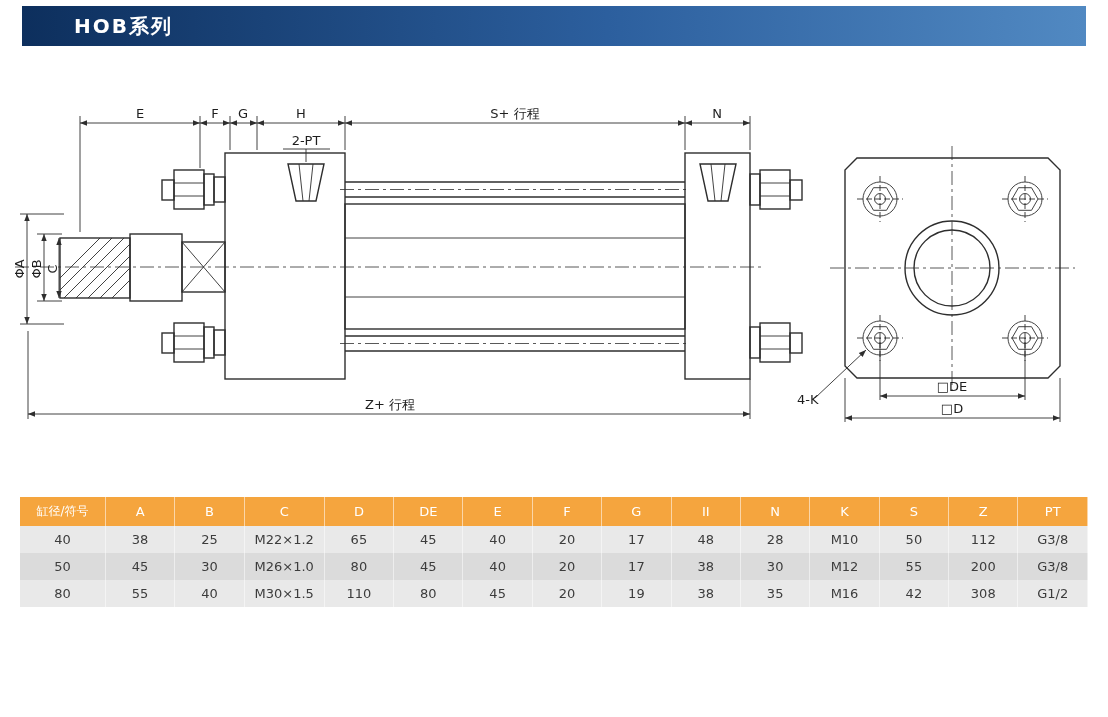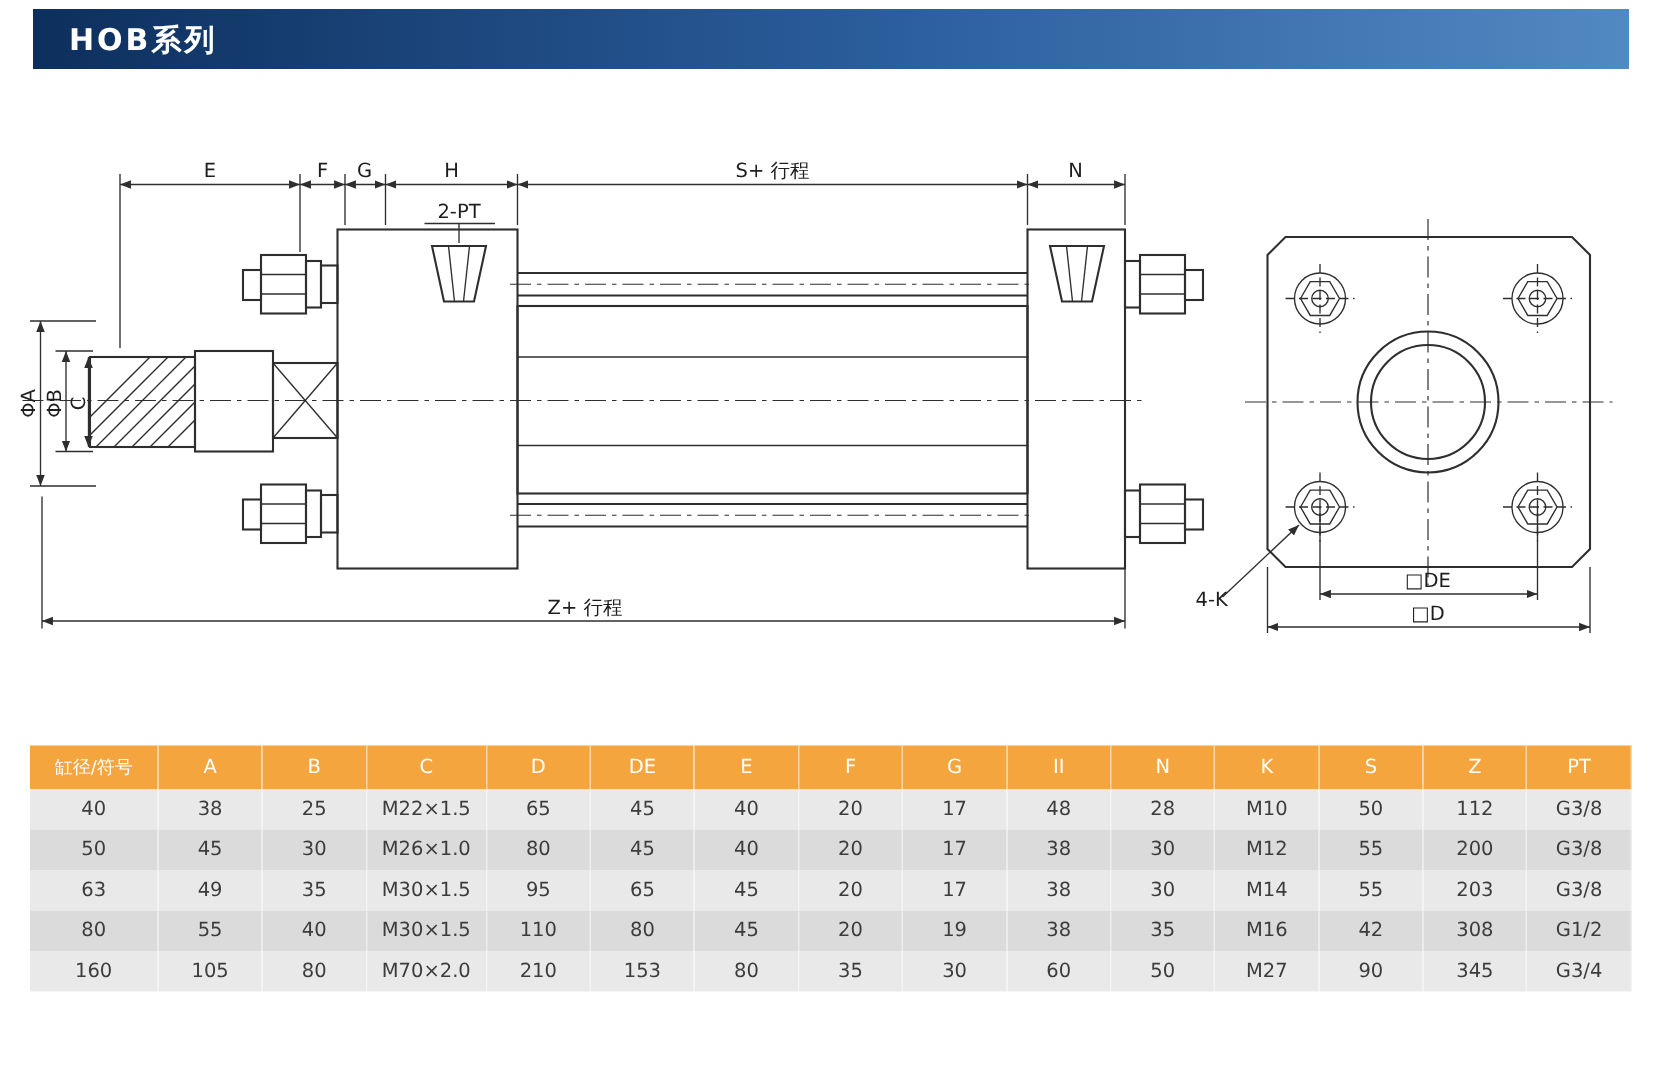"HOB系列" .title-bar { padding-left: 24px -> 52px }
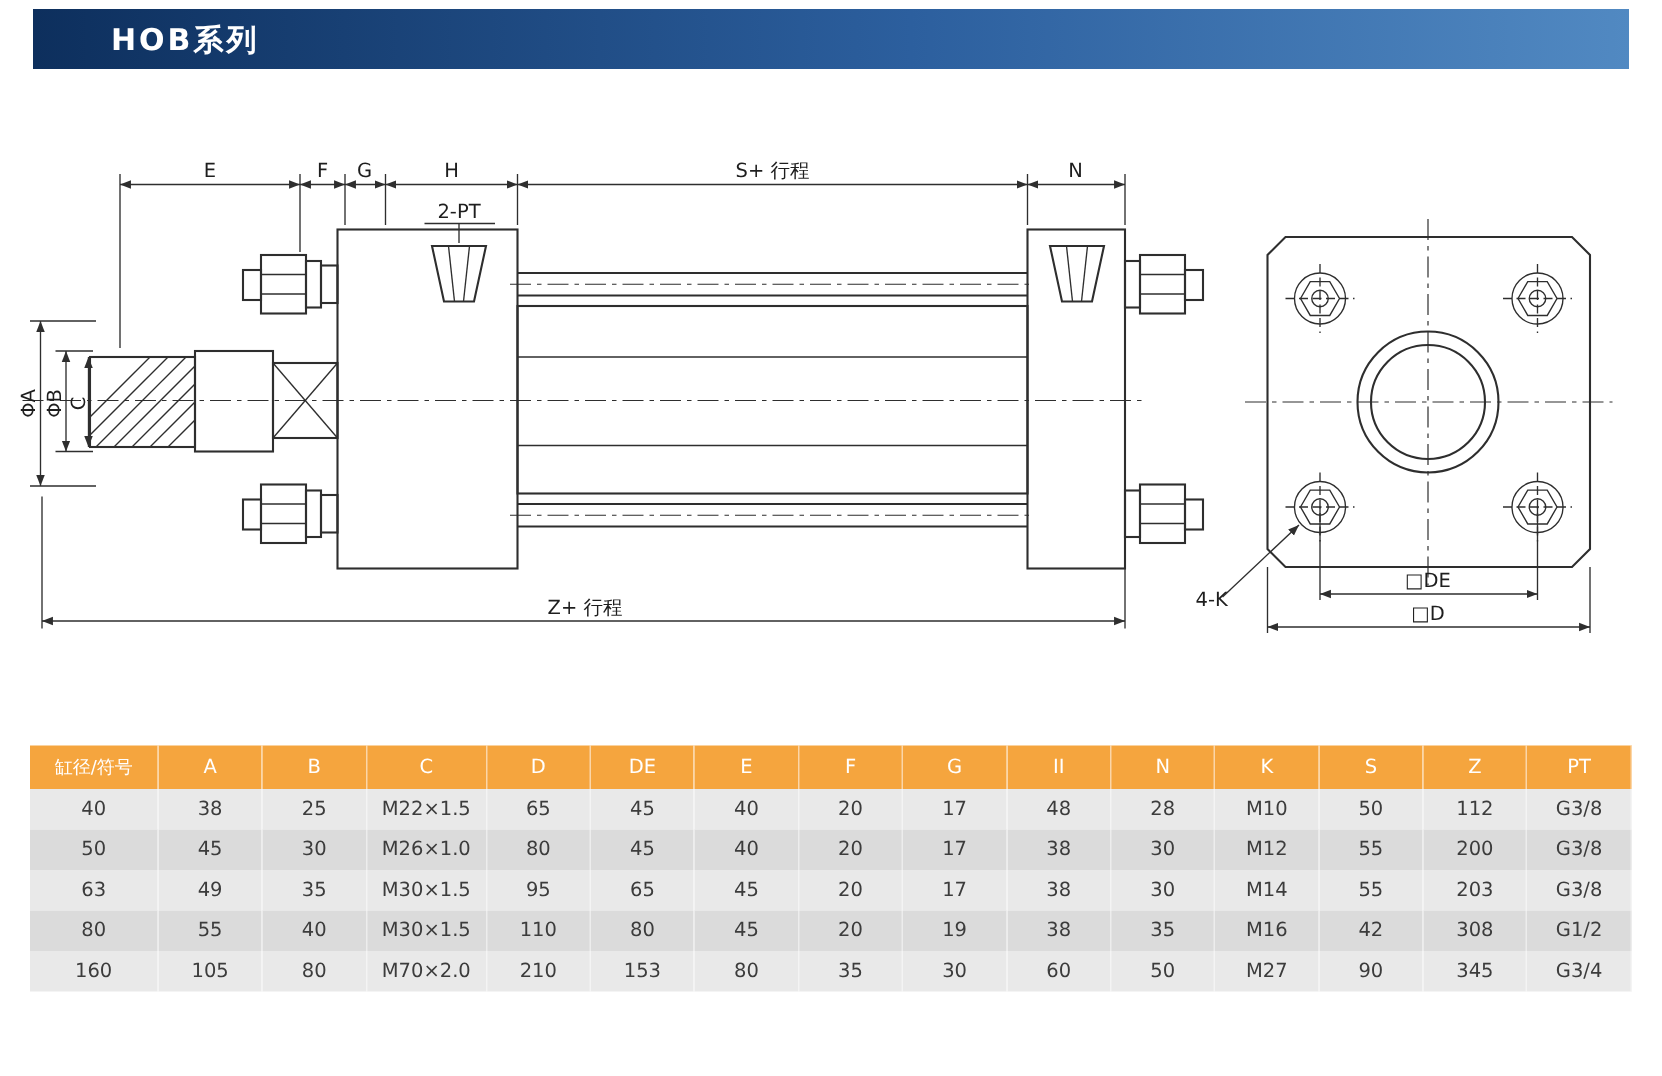"M22×1.5" td { text: 1.5 -> 1.2 }
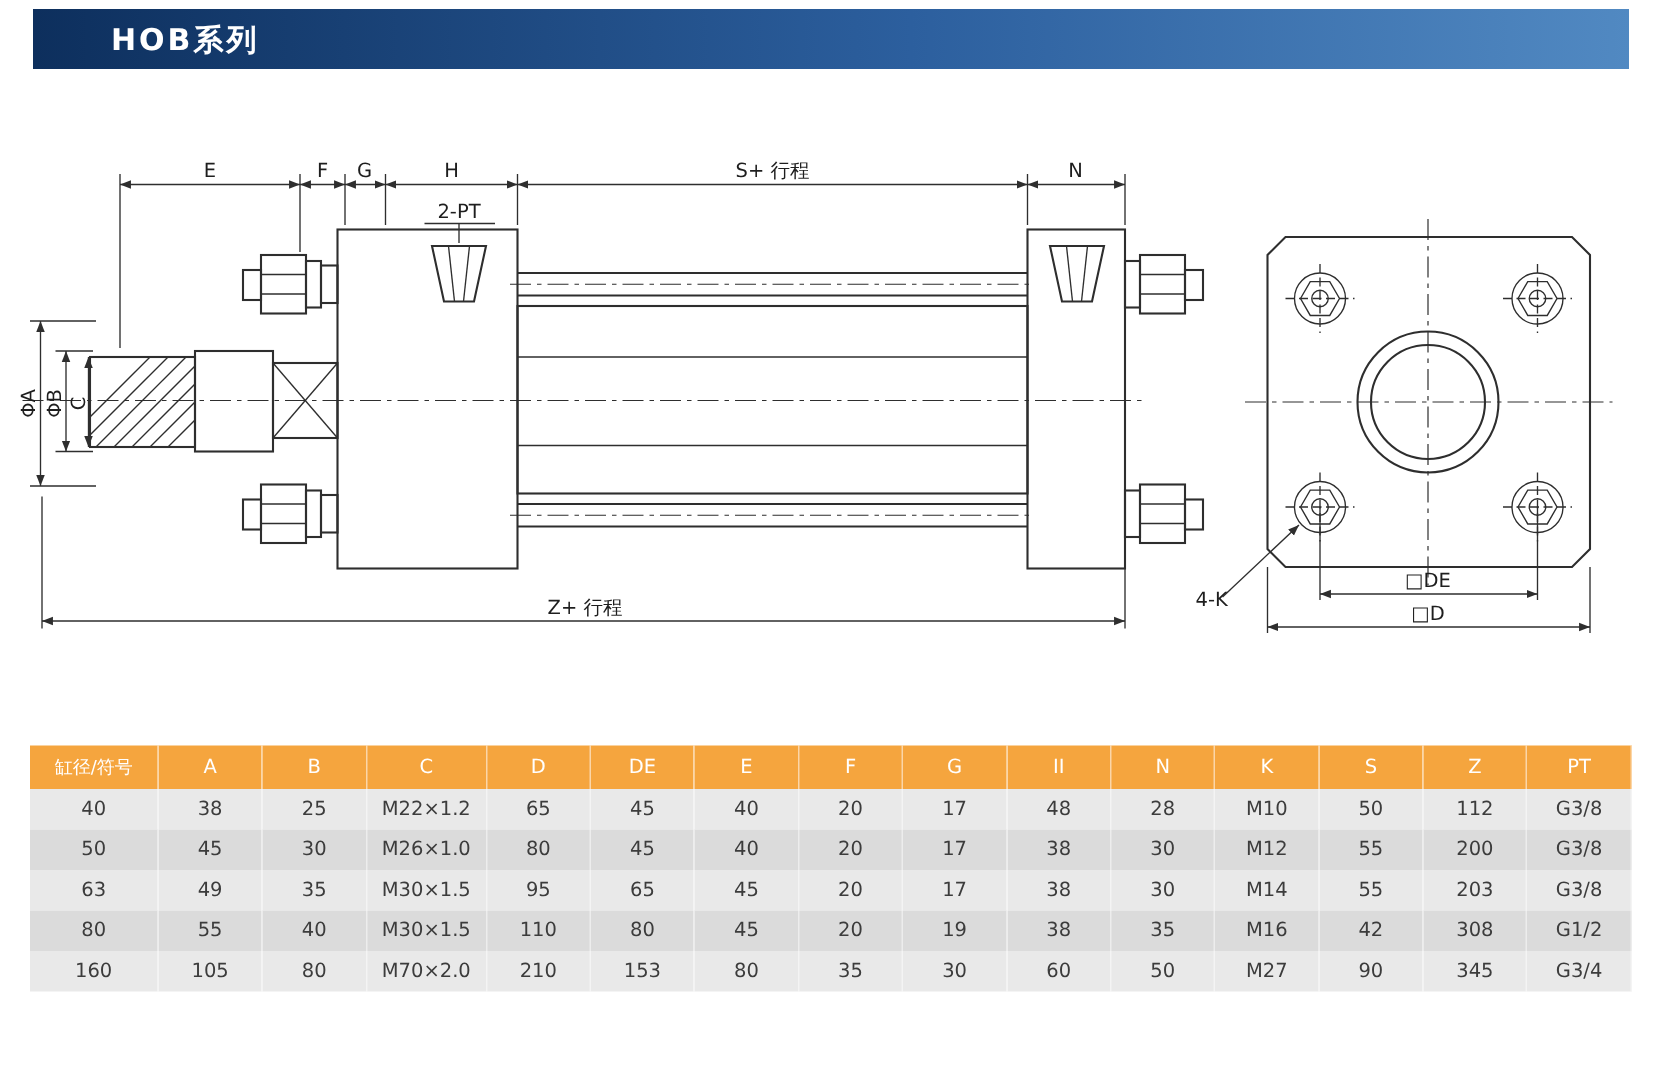"63" tr { html: <tr> <td>63</td> <td>49</td> <td>35</td> <td>M30×1.5</td> <td>95</td> <td>65</td> <td>45</td> <td>20</td> <td>17</td> <td>38</td> <td>30</td> <td>M14</td> <td>55</td> <td>203</td> <td>G3/8</td> </tr> -> none }
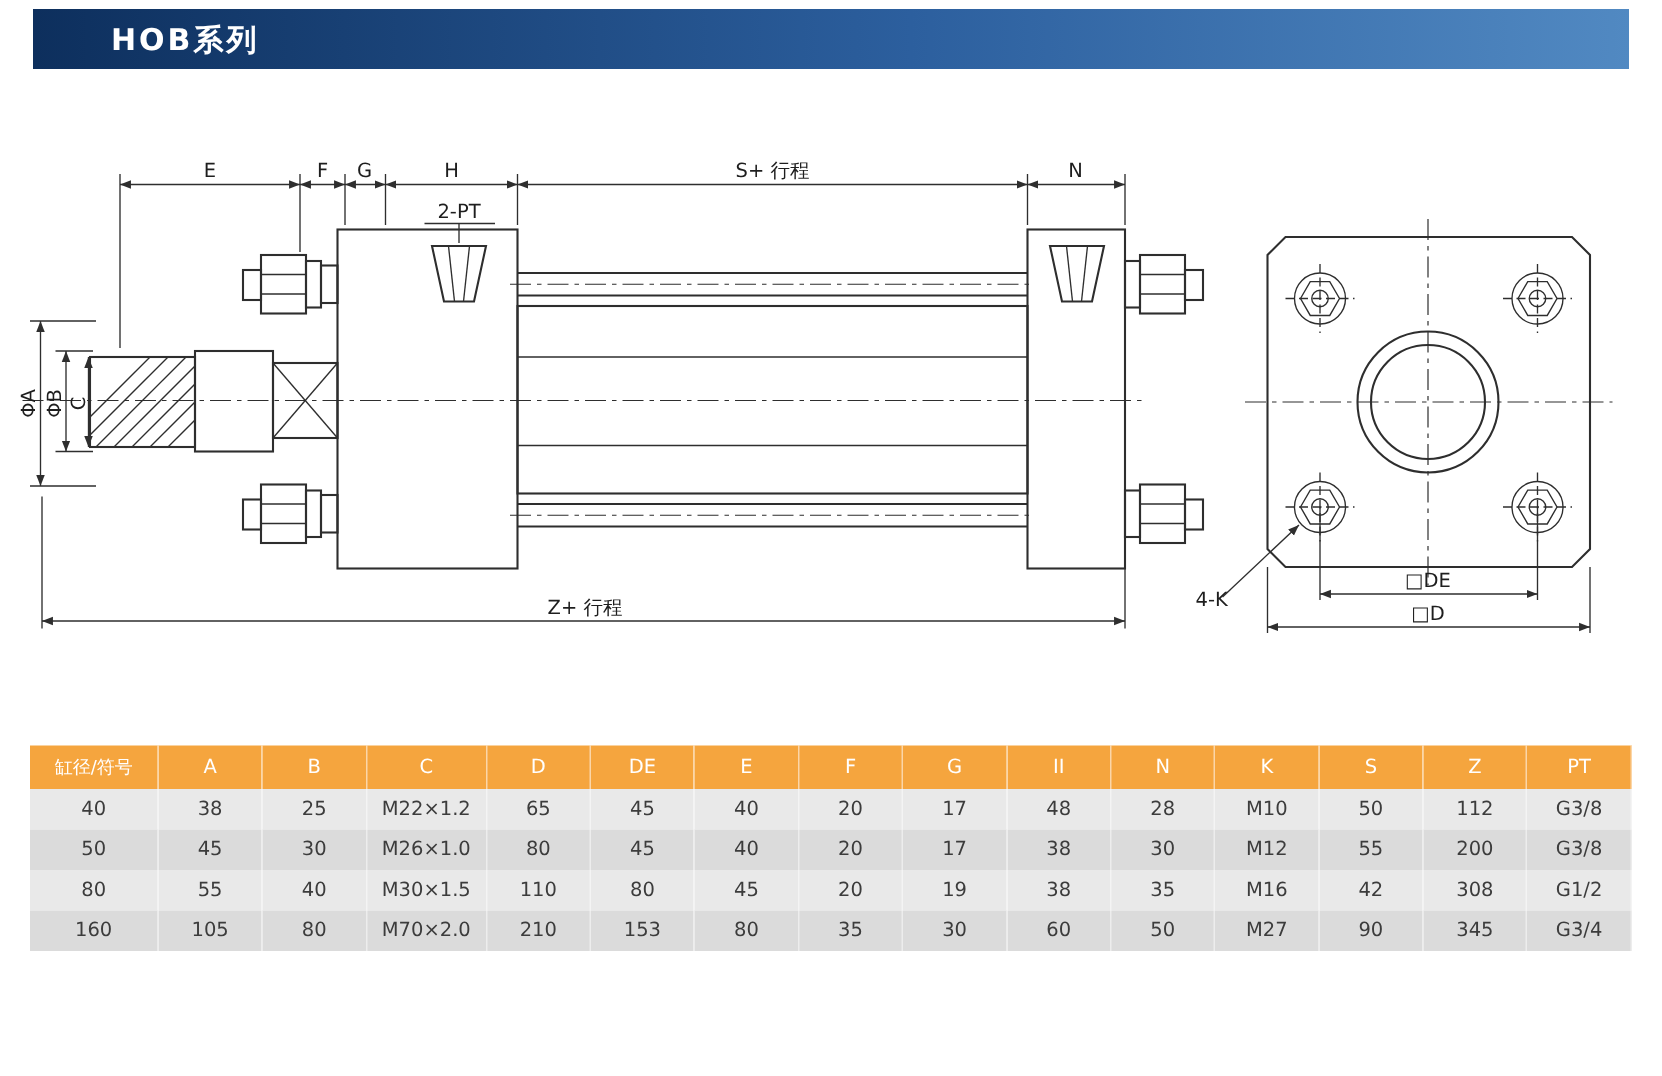"160" tr { html: <tr> <td>160</td> <td>105</td> <td>80</td> <td>M70×2.0</td> <td>210</td> <td>153</td> <td>80</td> <td>35</td> <td>30</td> <td>60</td> <td>50</td> <td>M27</td> <td>90</td> <td>345</td> <td>G3/4</td> </tr> -> none }
